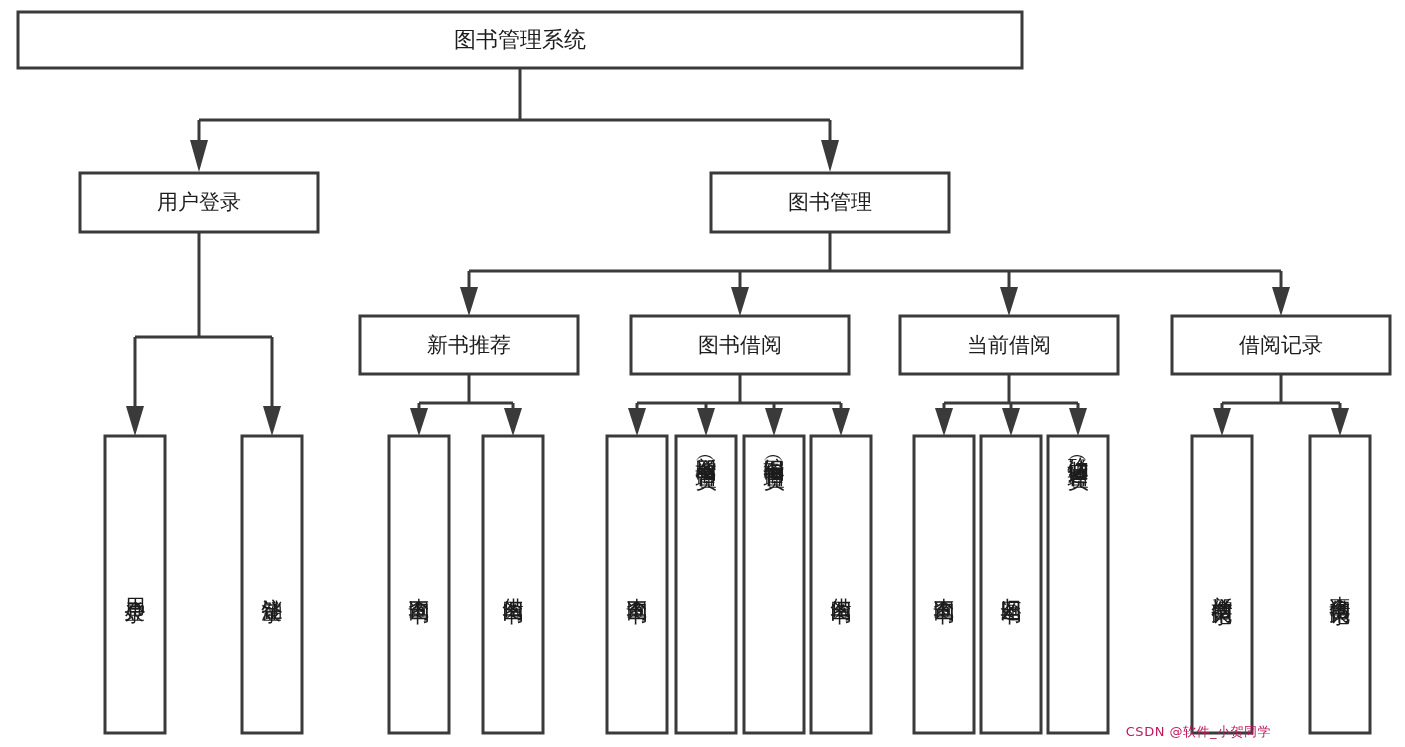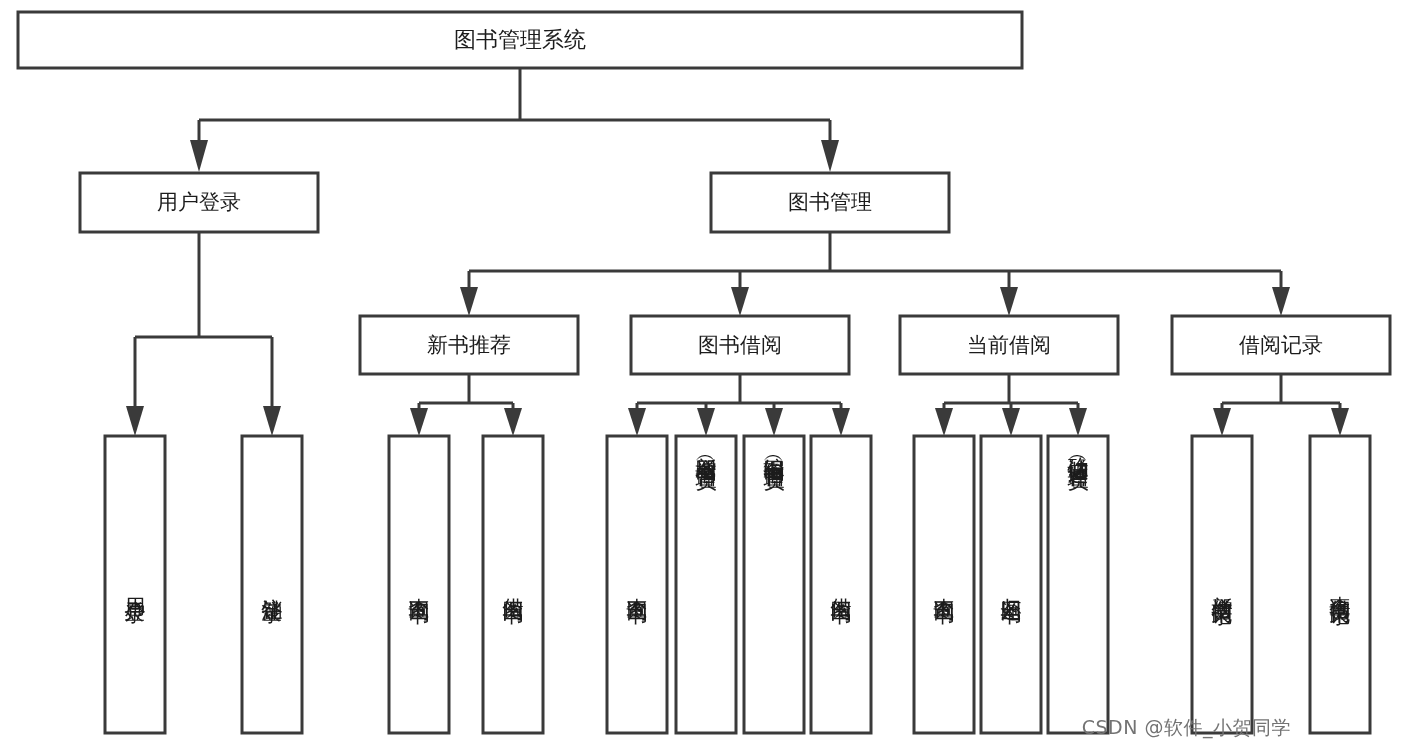"CSDN @软件_小贺同学" .watermark { color: #737373 -> #be185d; font-size: 19px -> 13px; right: 4px -> 24px }
